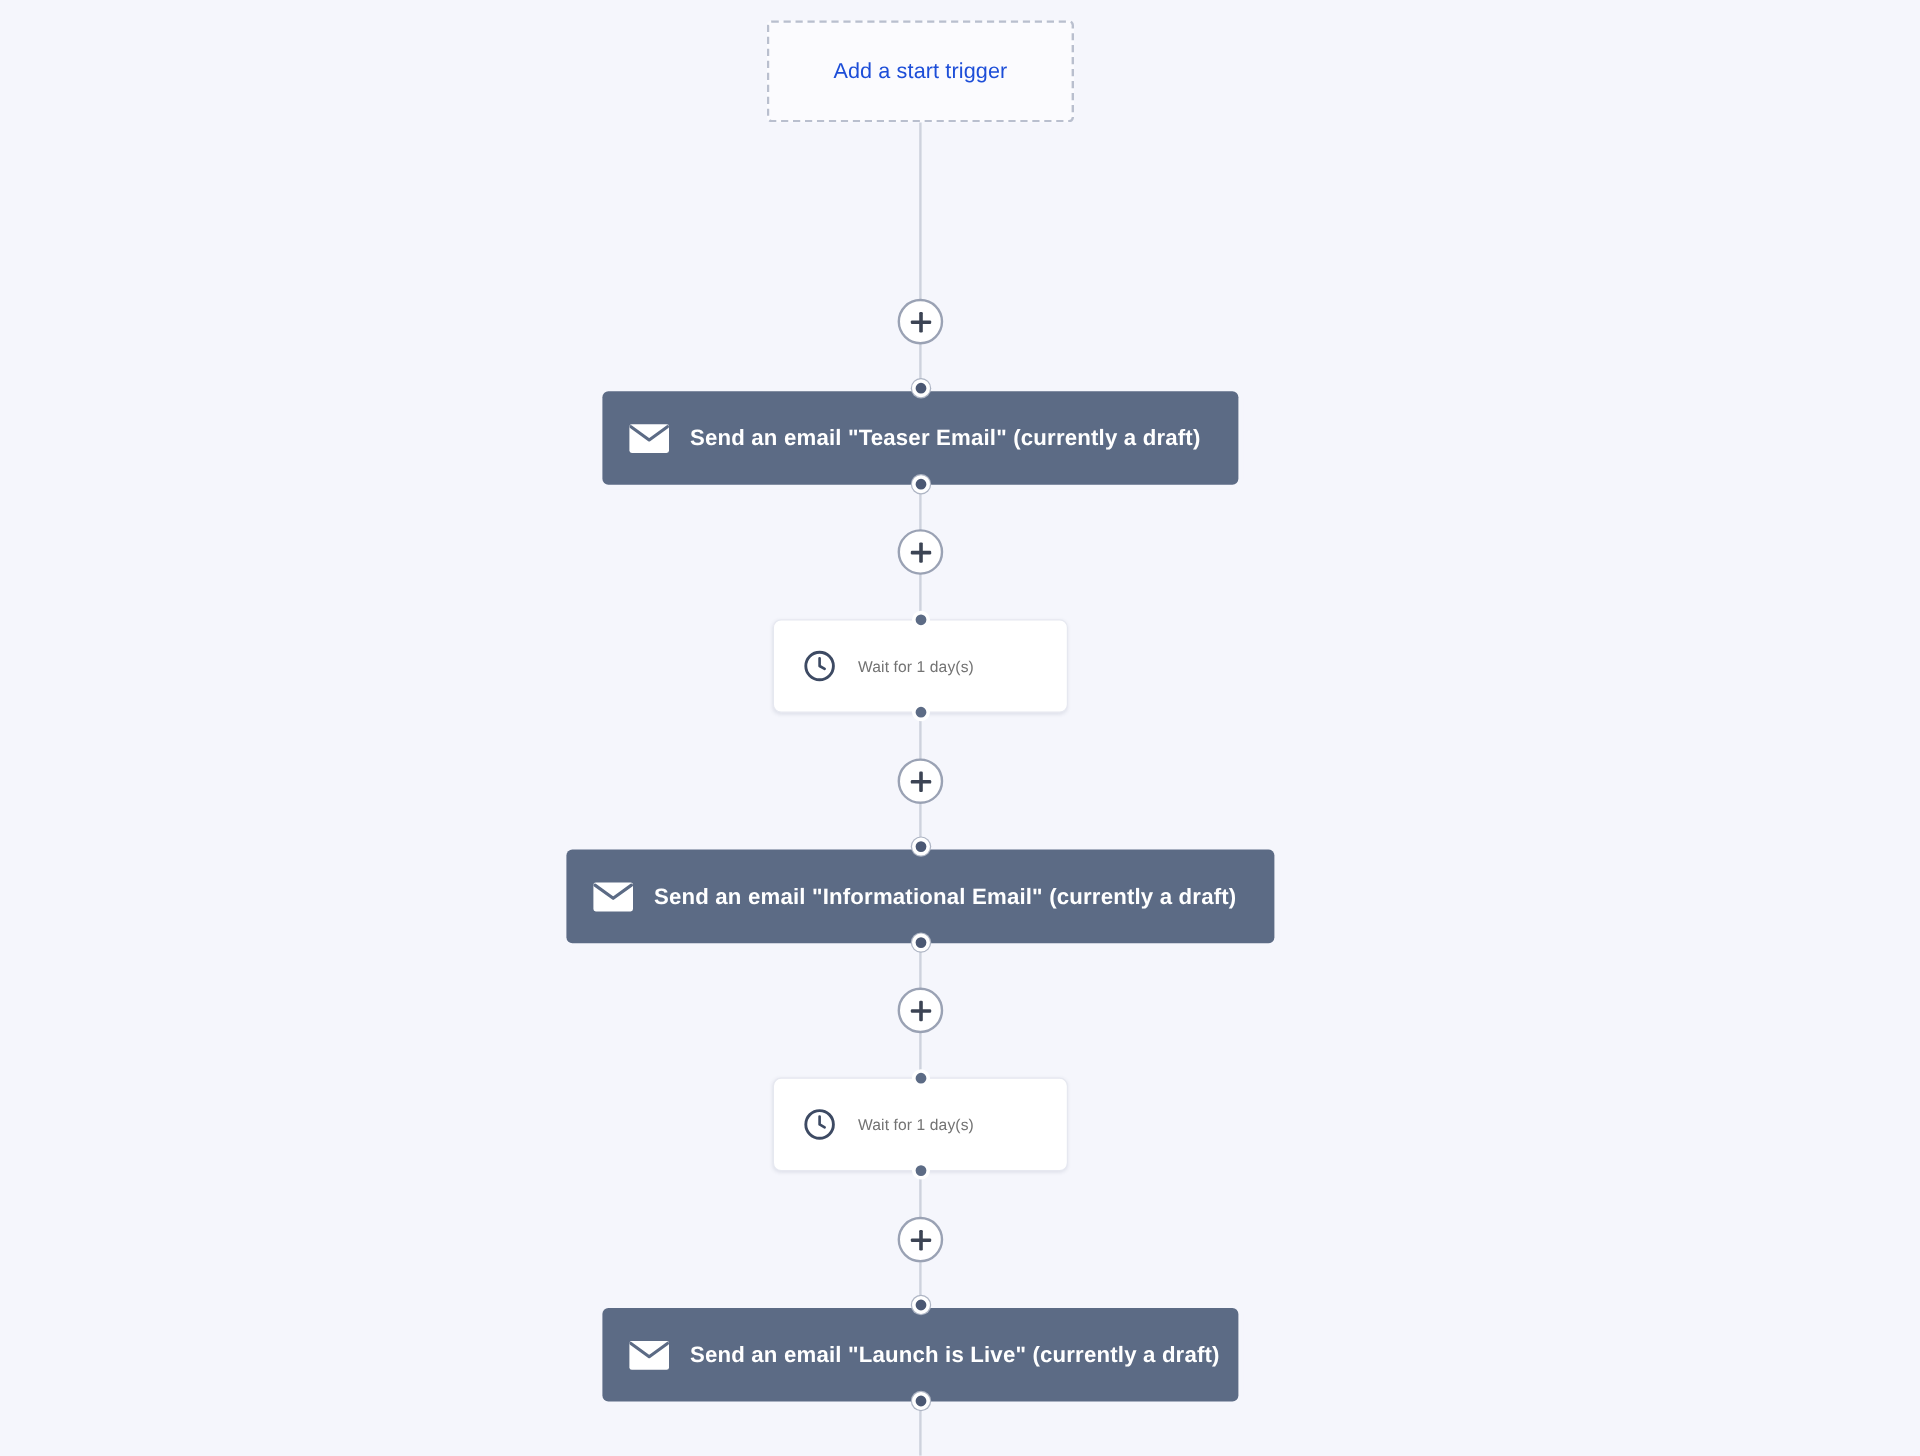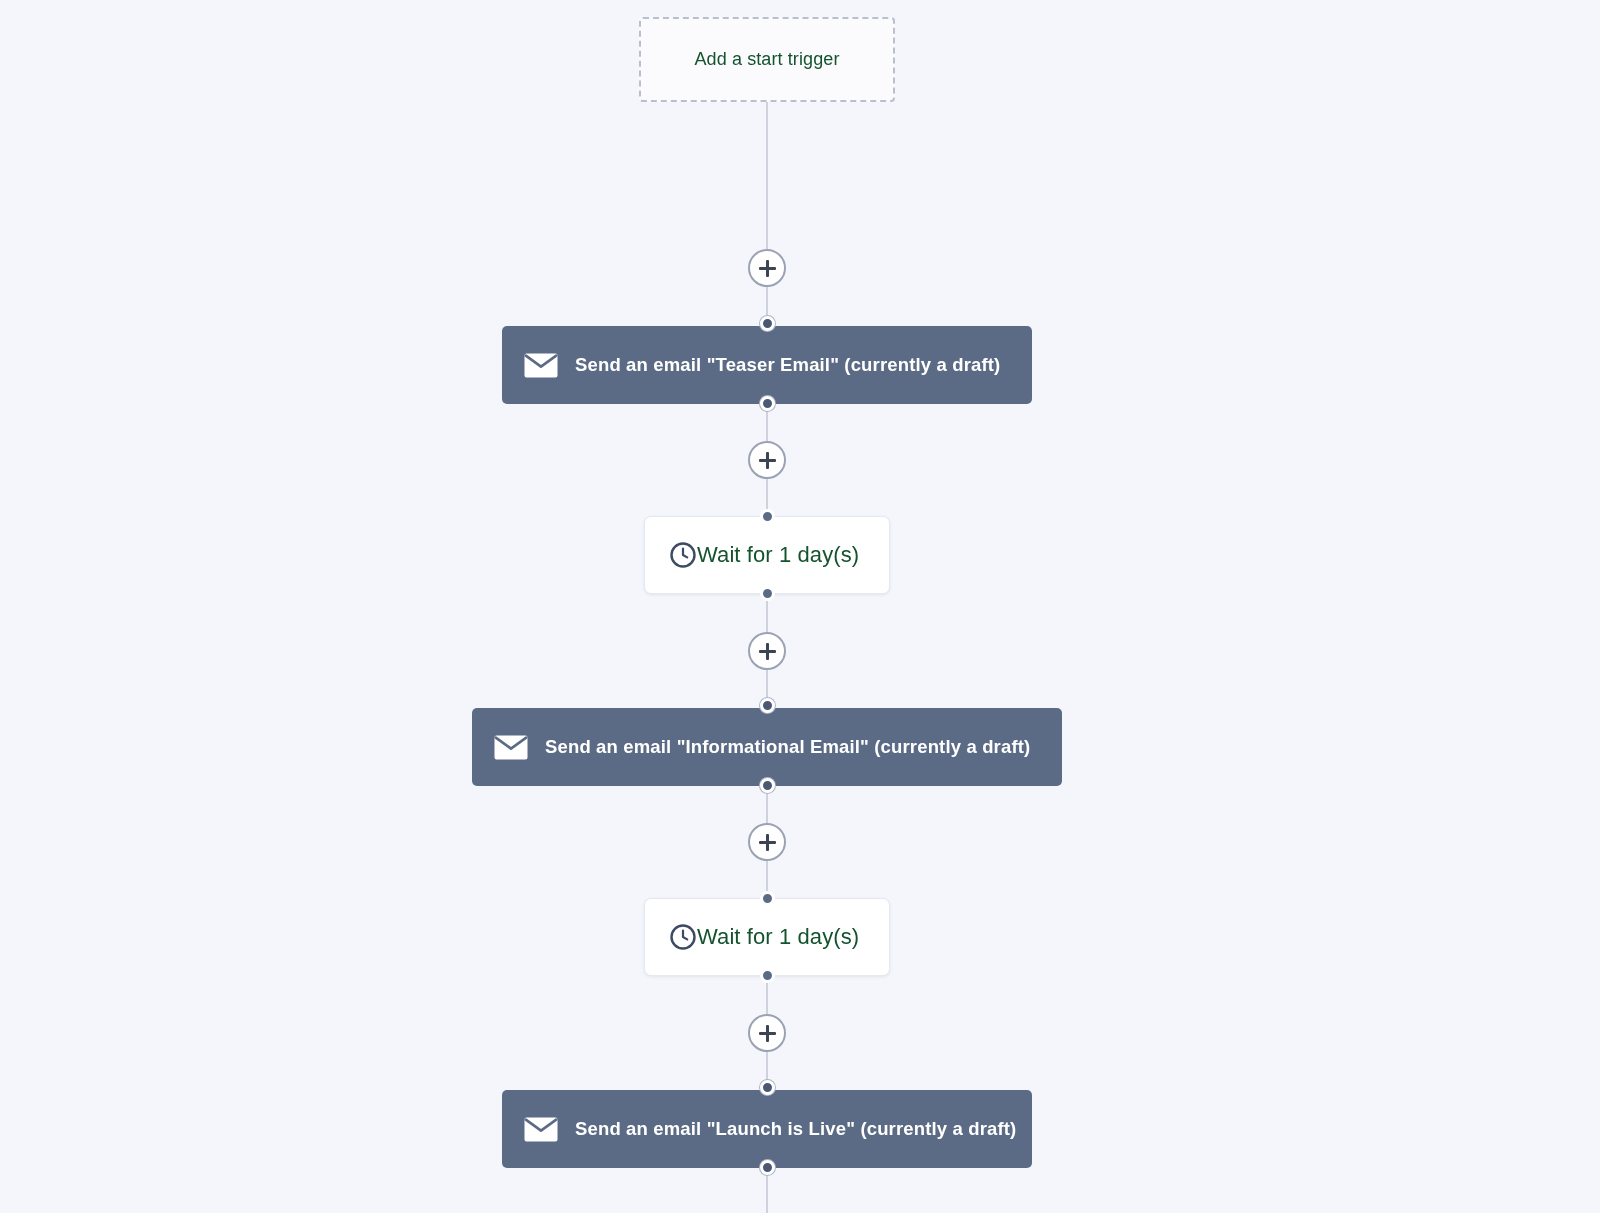"Add a start trigger" .start-trigger-label { color: #14532d -> #1d4ed8 }
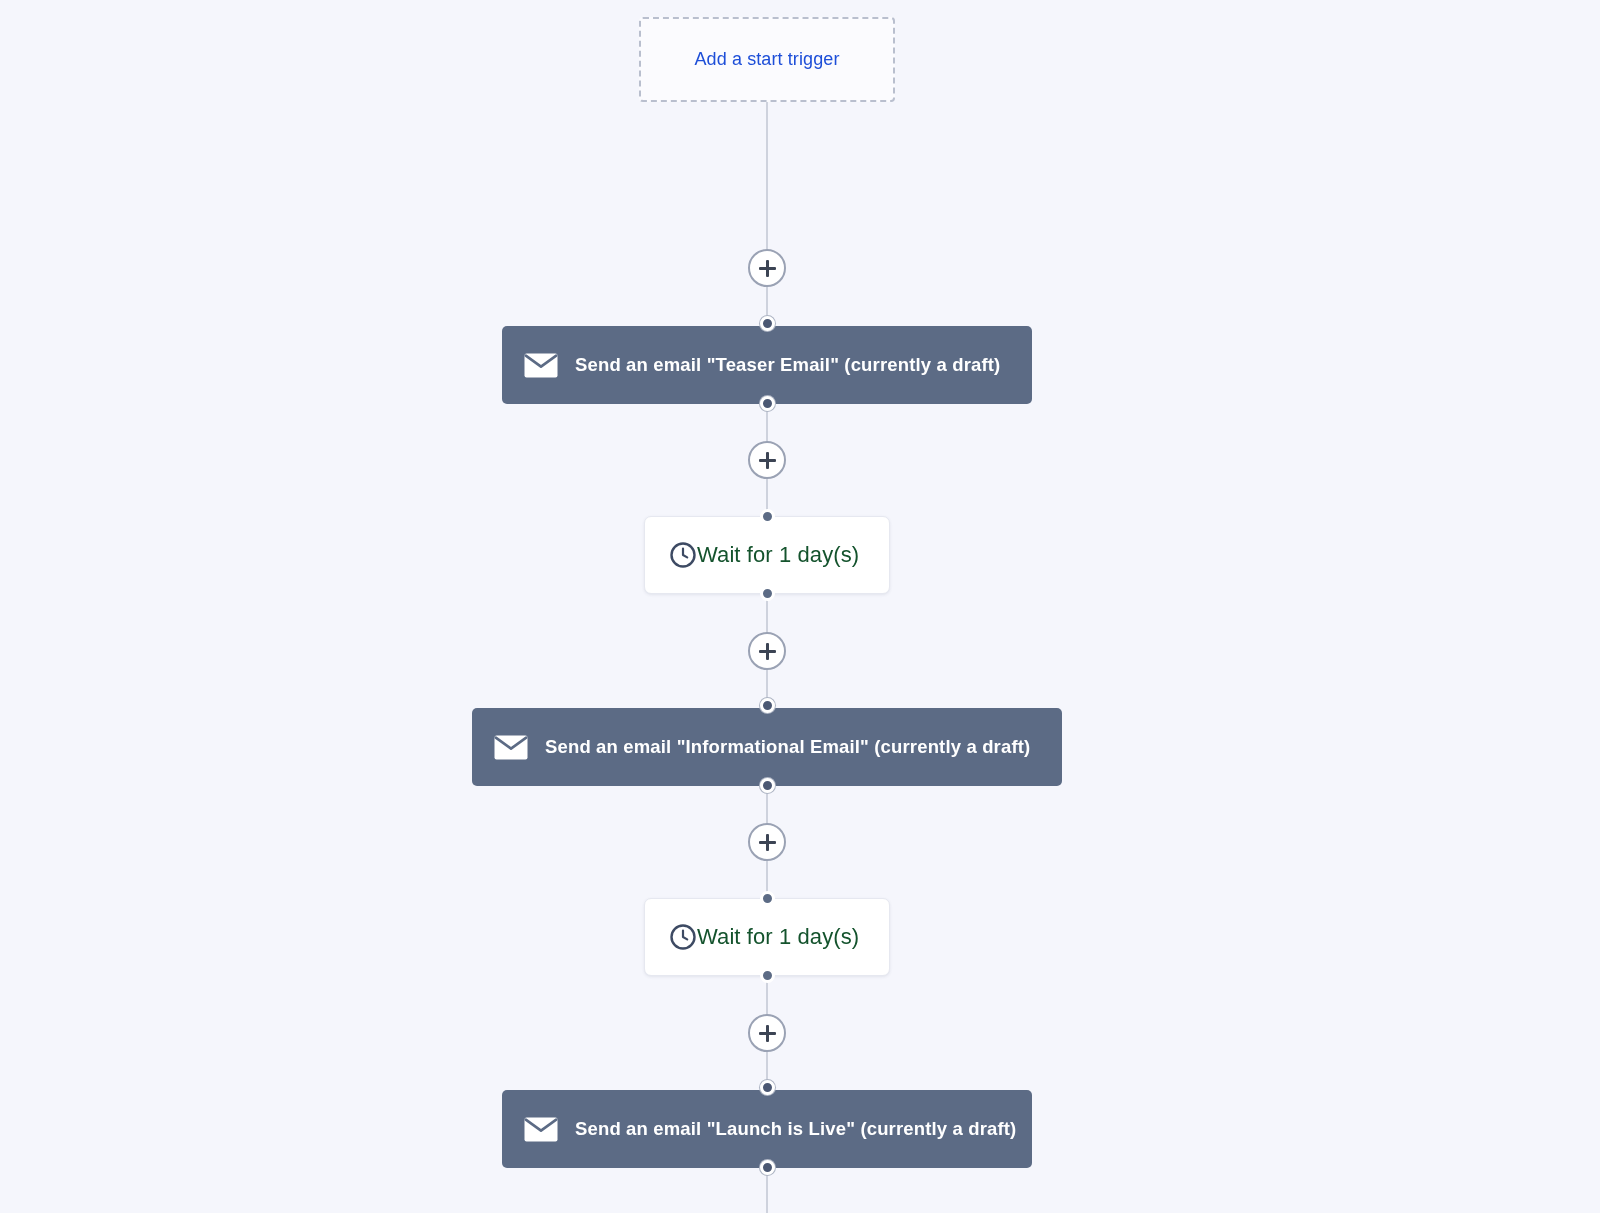"Wait for 1 day(s)" .node-wait .label { color: #14532d -> #737373; font-size: 22px -> 13px; margin-left: none -> 18px }
